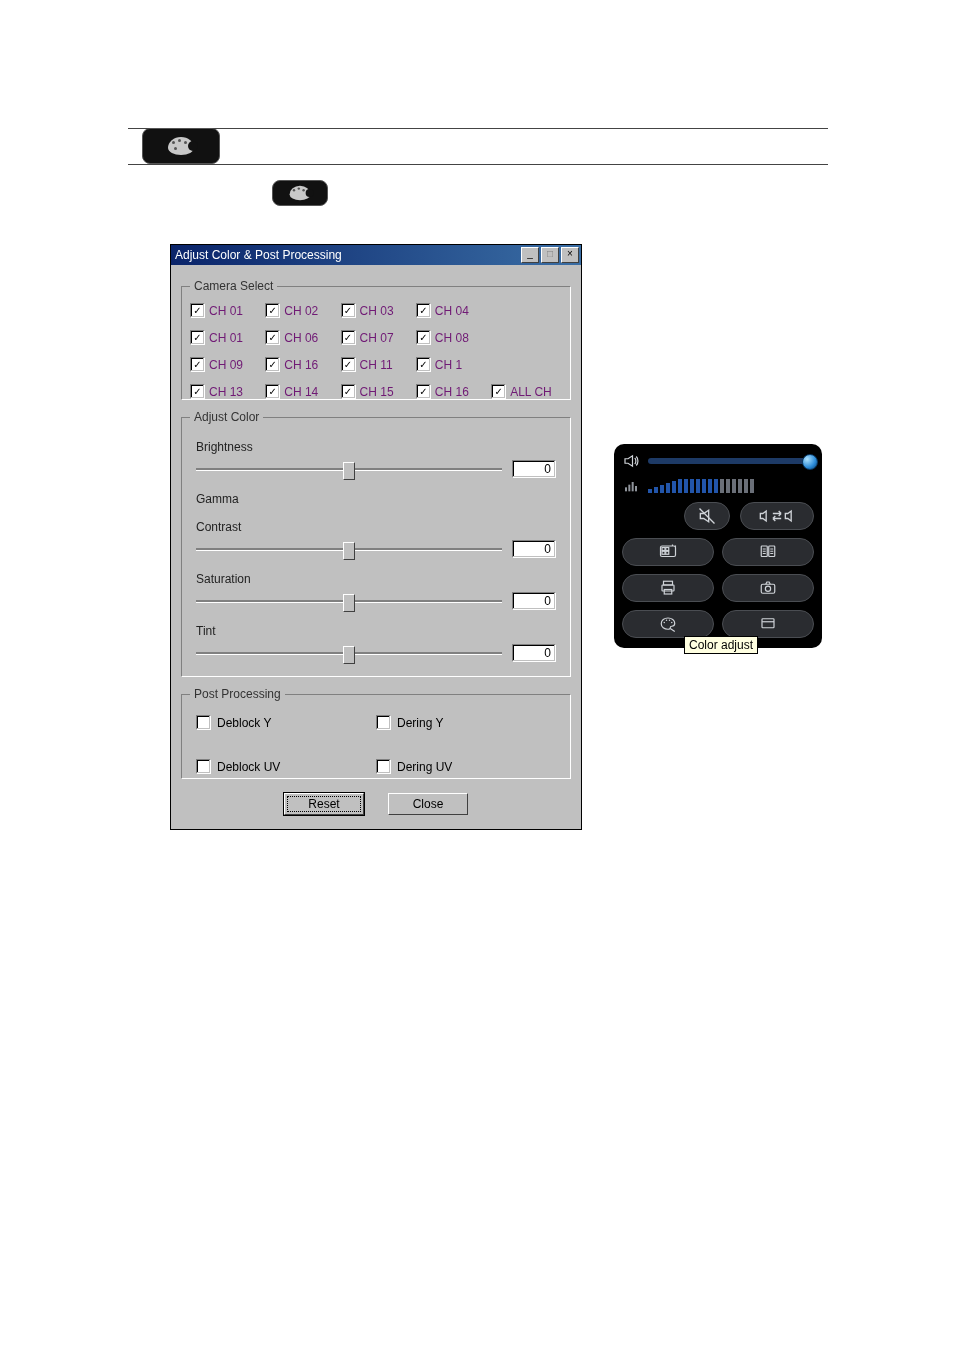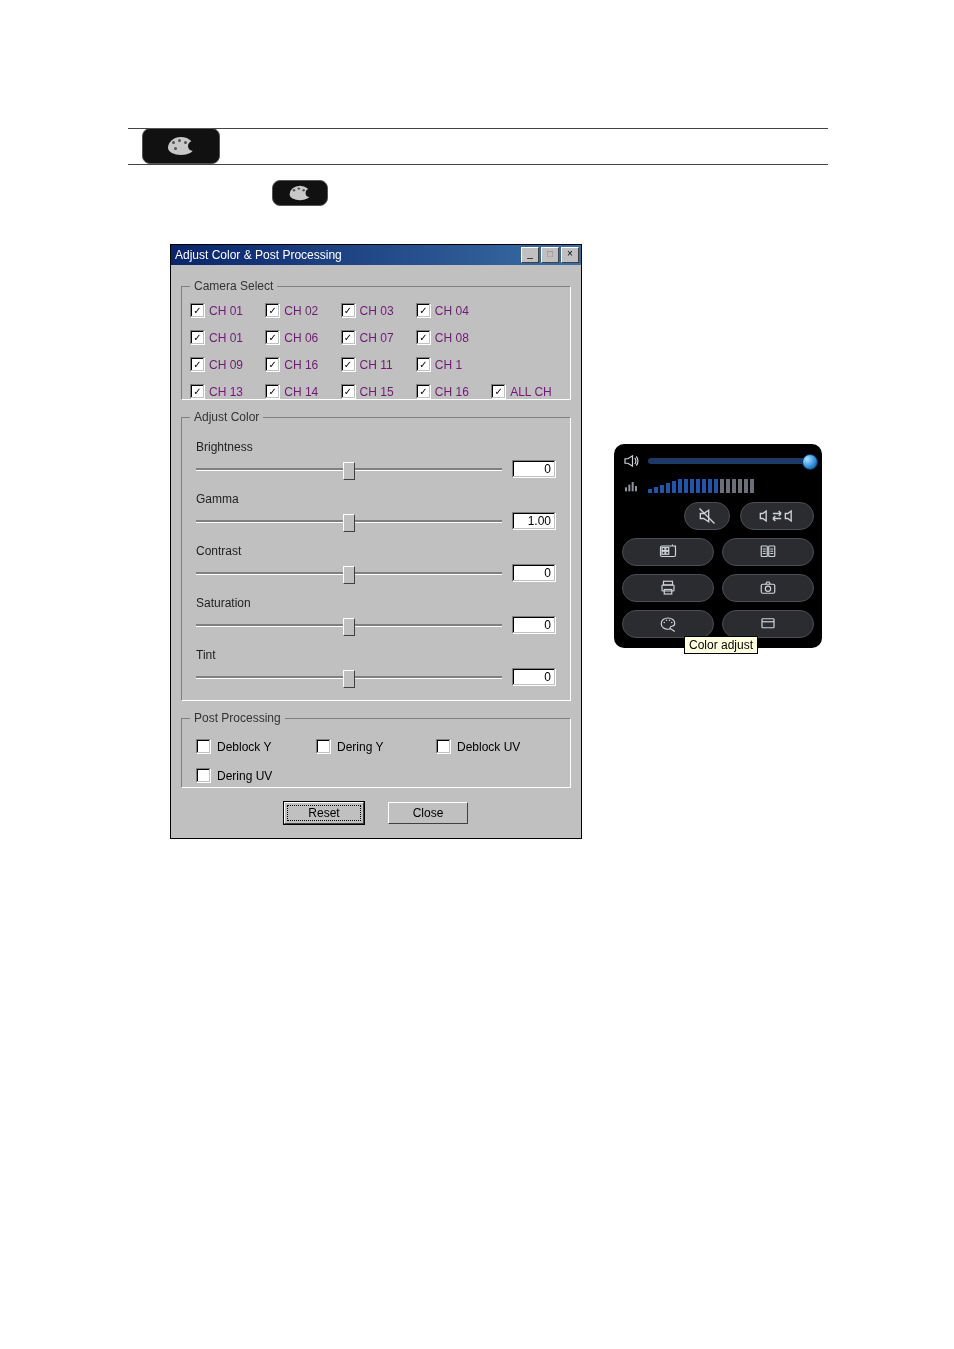"1.00" div.slider-line { html: <div> <div> <div></div> </div> <div>1.00</div> </div> -> none }
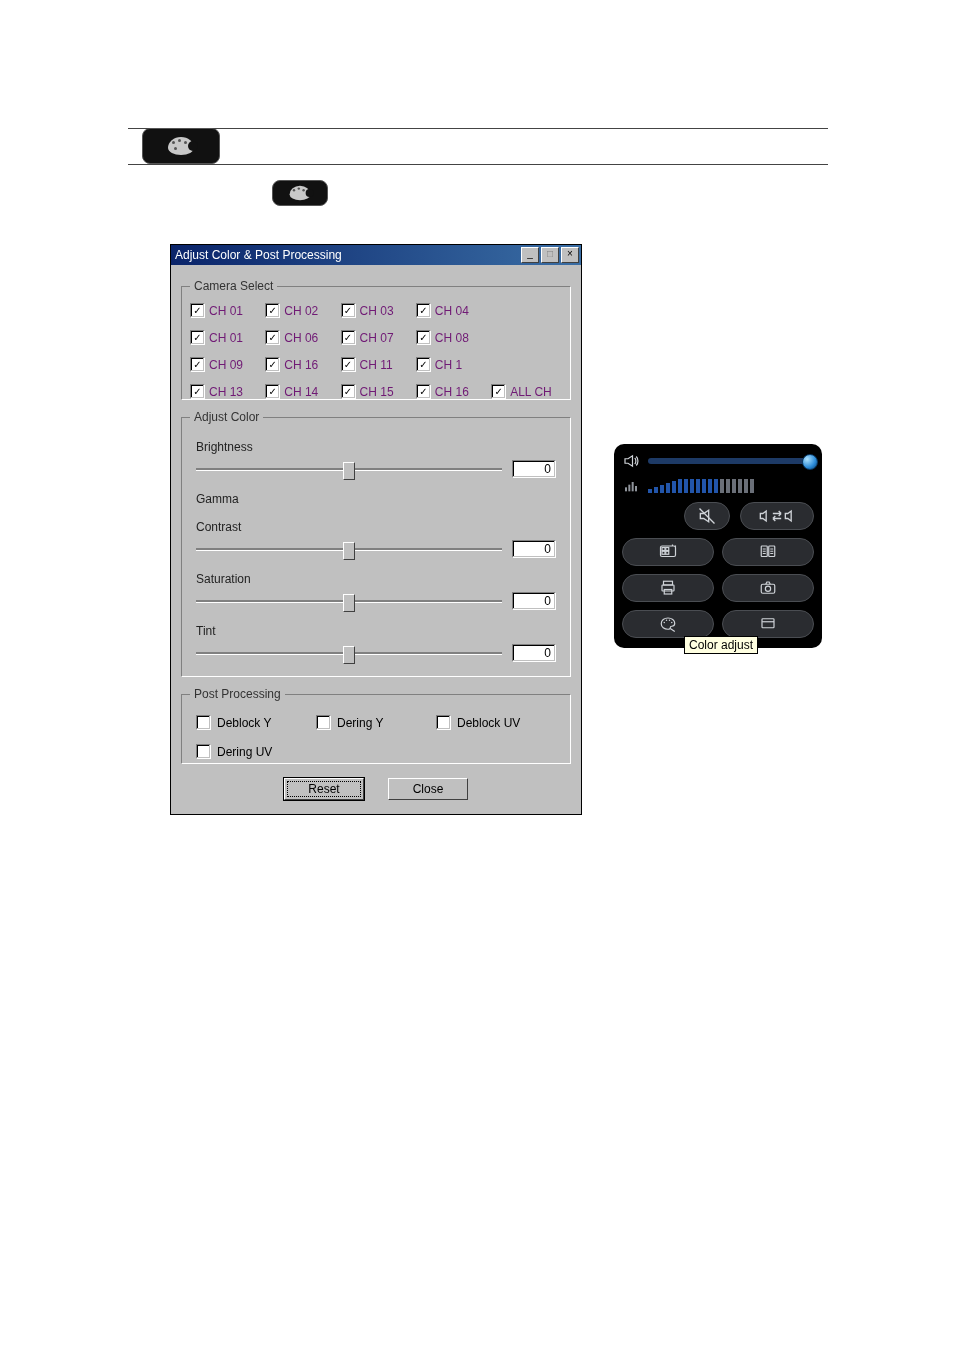"Deblock Y" .post-grid { grid-template-columns: 1fr 1fr 1fr -> 1fr 1fr; row-gap: 14px -> 29px }
